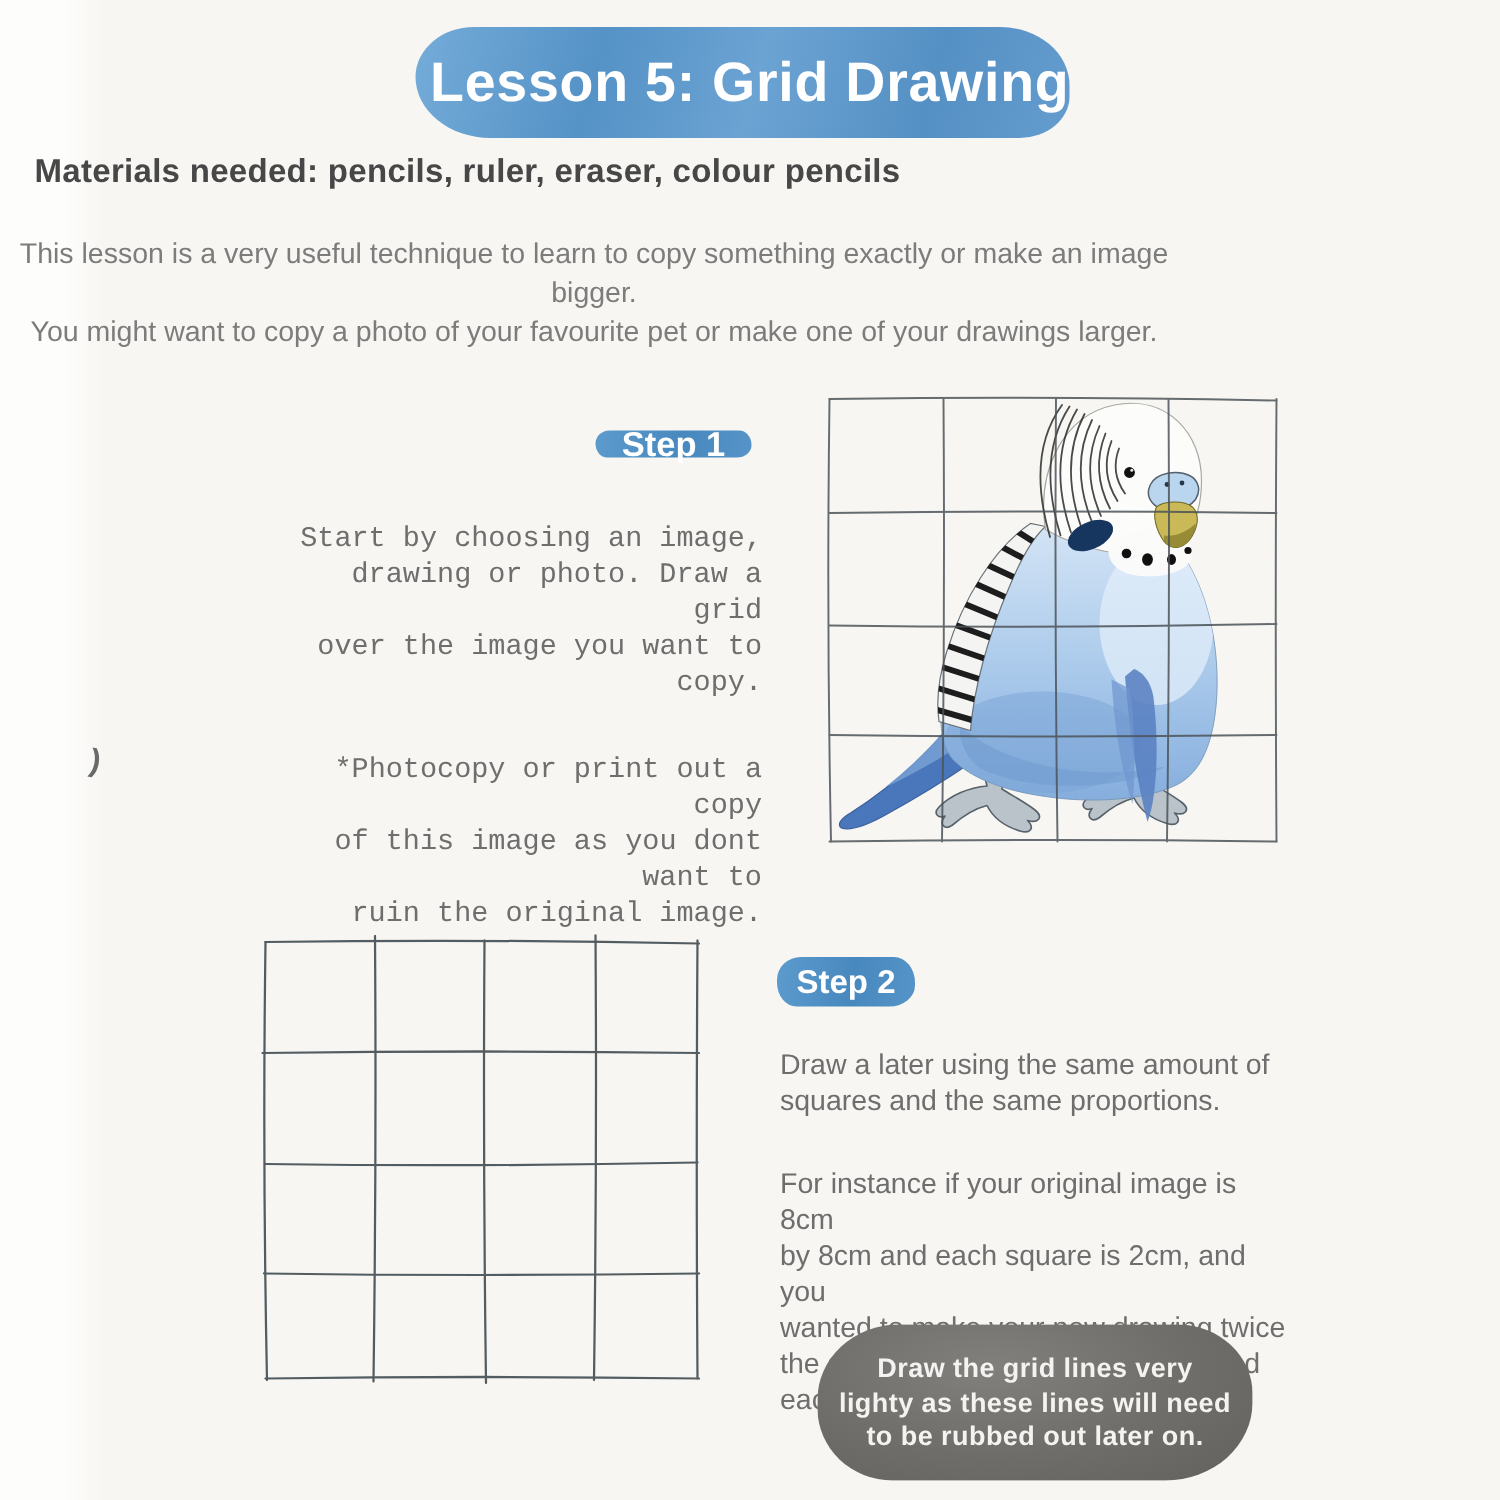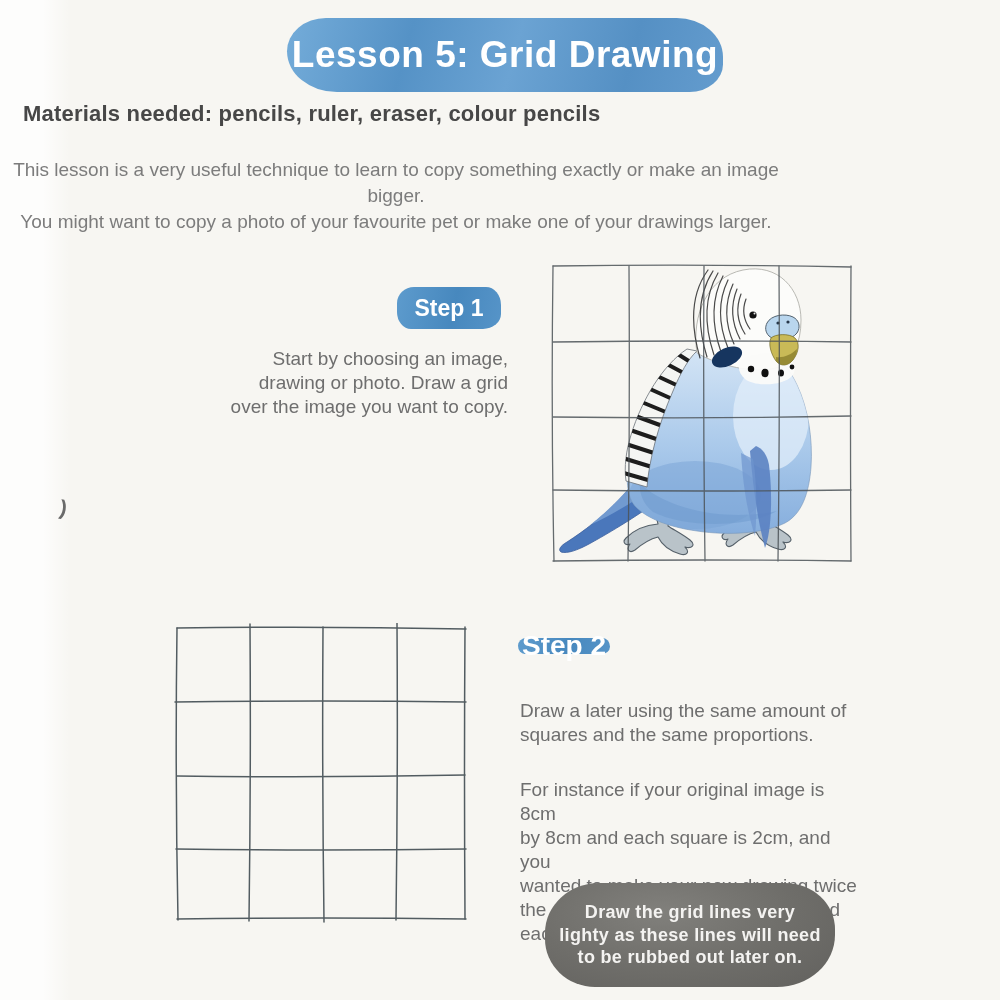"Lesson 5: Grid Drawing" .title-blob { justify-content: center -> flex-end; margin-left: 10px -> none }
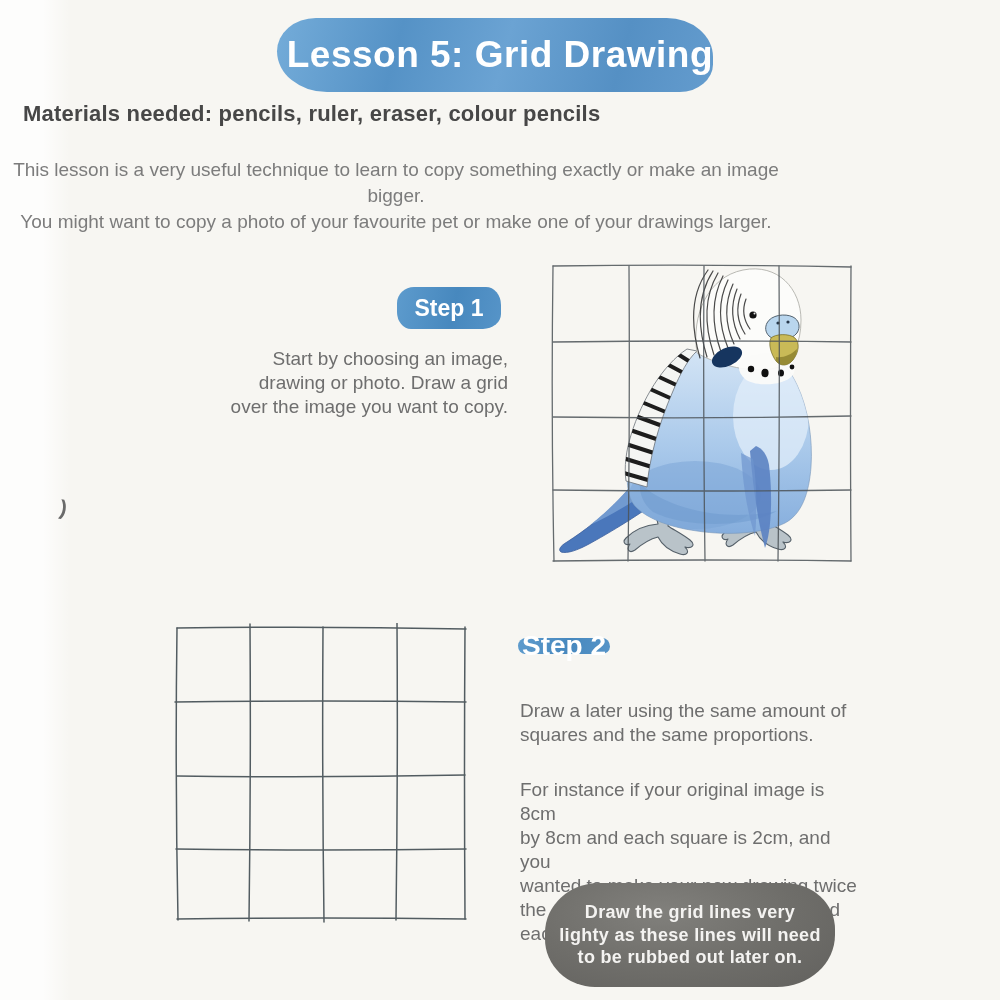"Step 1" .badge-step1 { height: 42px -> 18px }
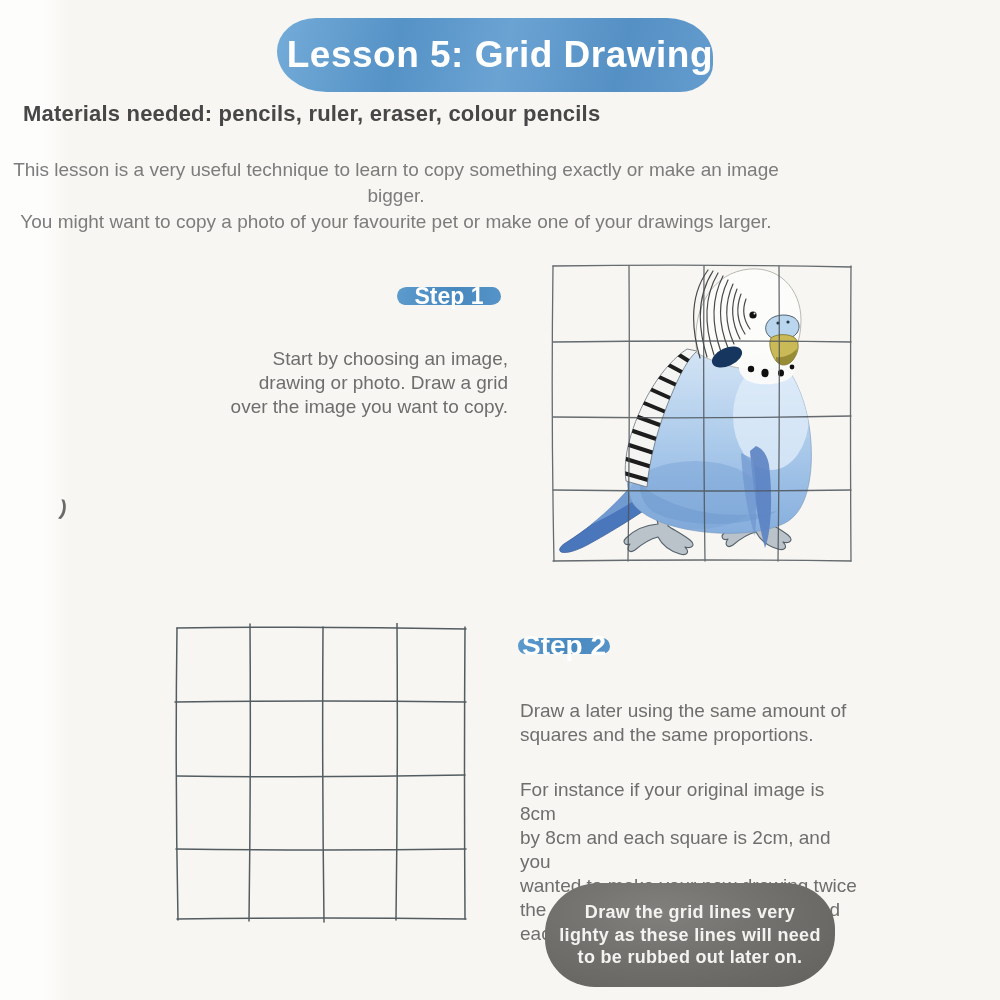"Start by choosing an image," .step1-text p { font-family: none -> Liberation Mono, monospace }
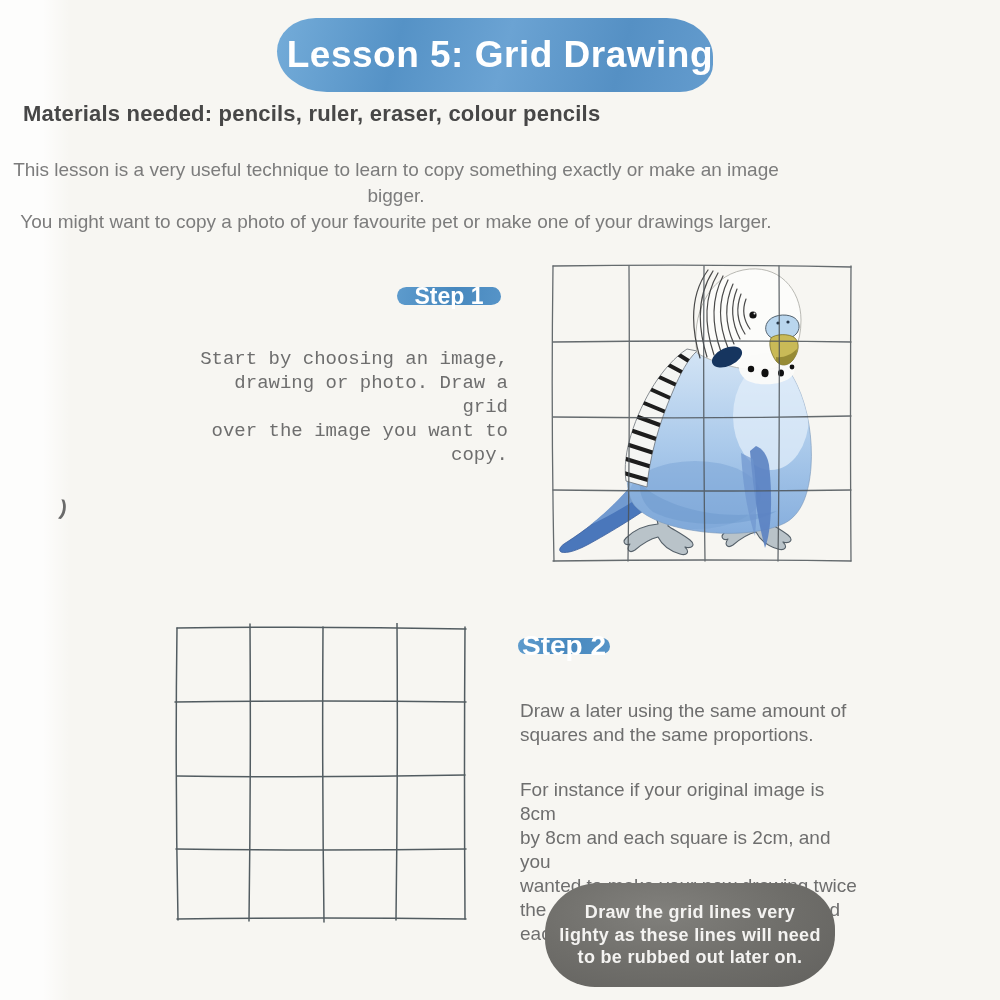"*Photocopy or print out a" p { html: none -> <p>*Photocopy or print out a copy of this image as you dont want to ruin the original image.</p> }
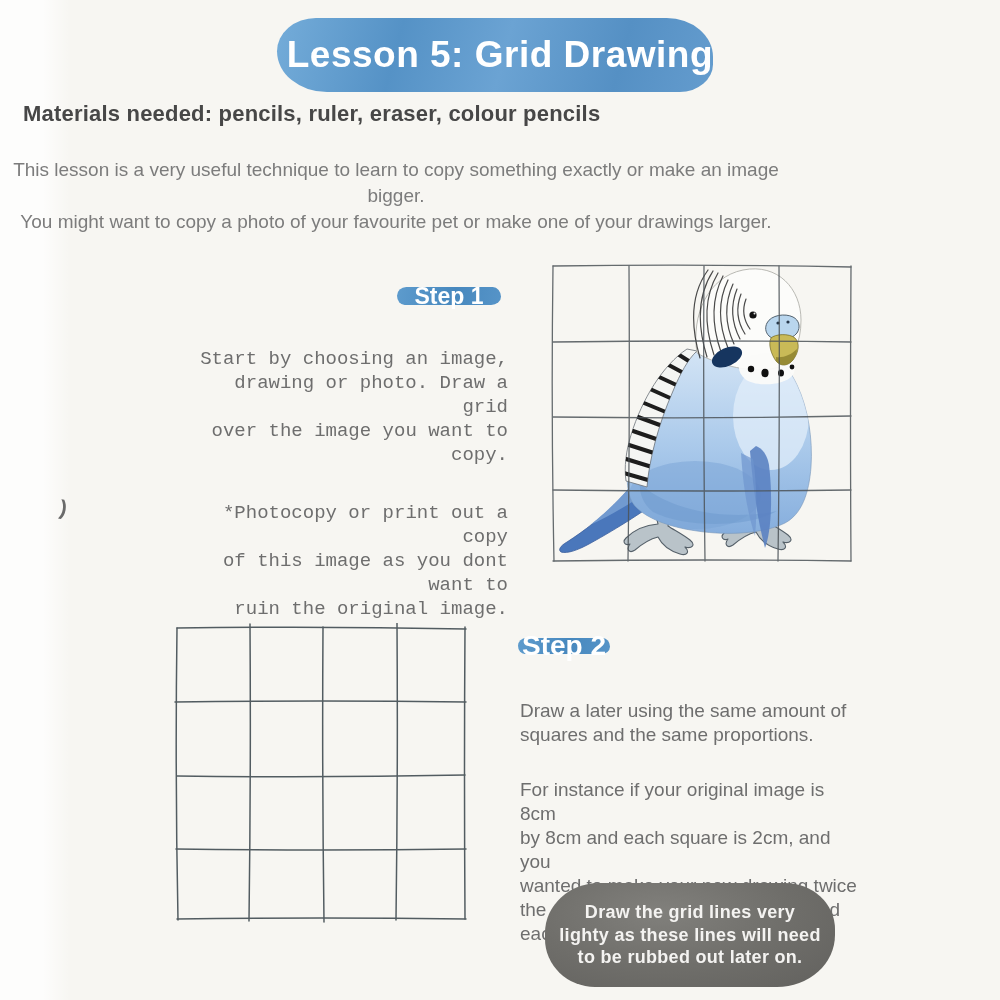"Step 2" .badge-step2 { font-size: 28px -> 22px; height: 16px -> 33px }
